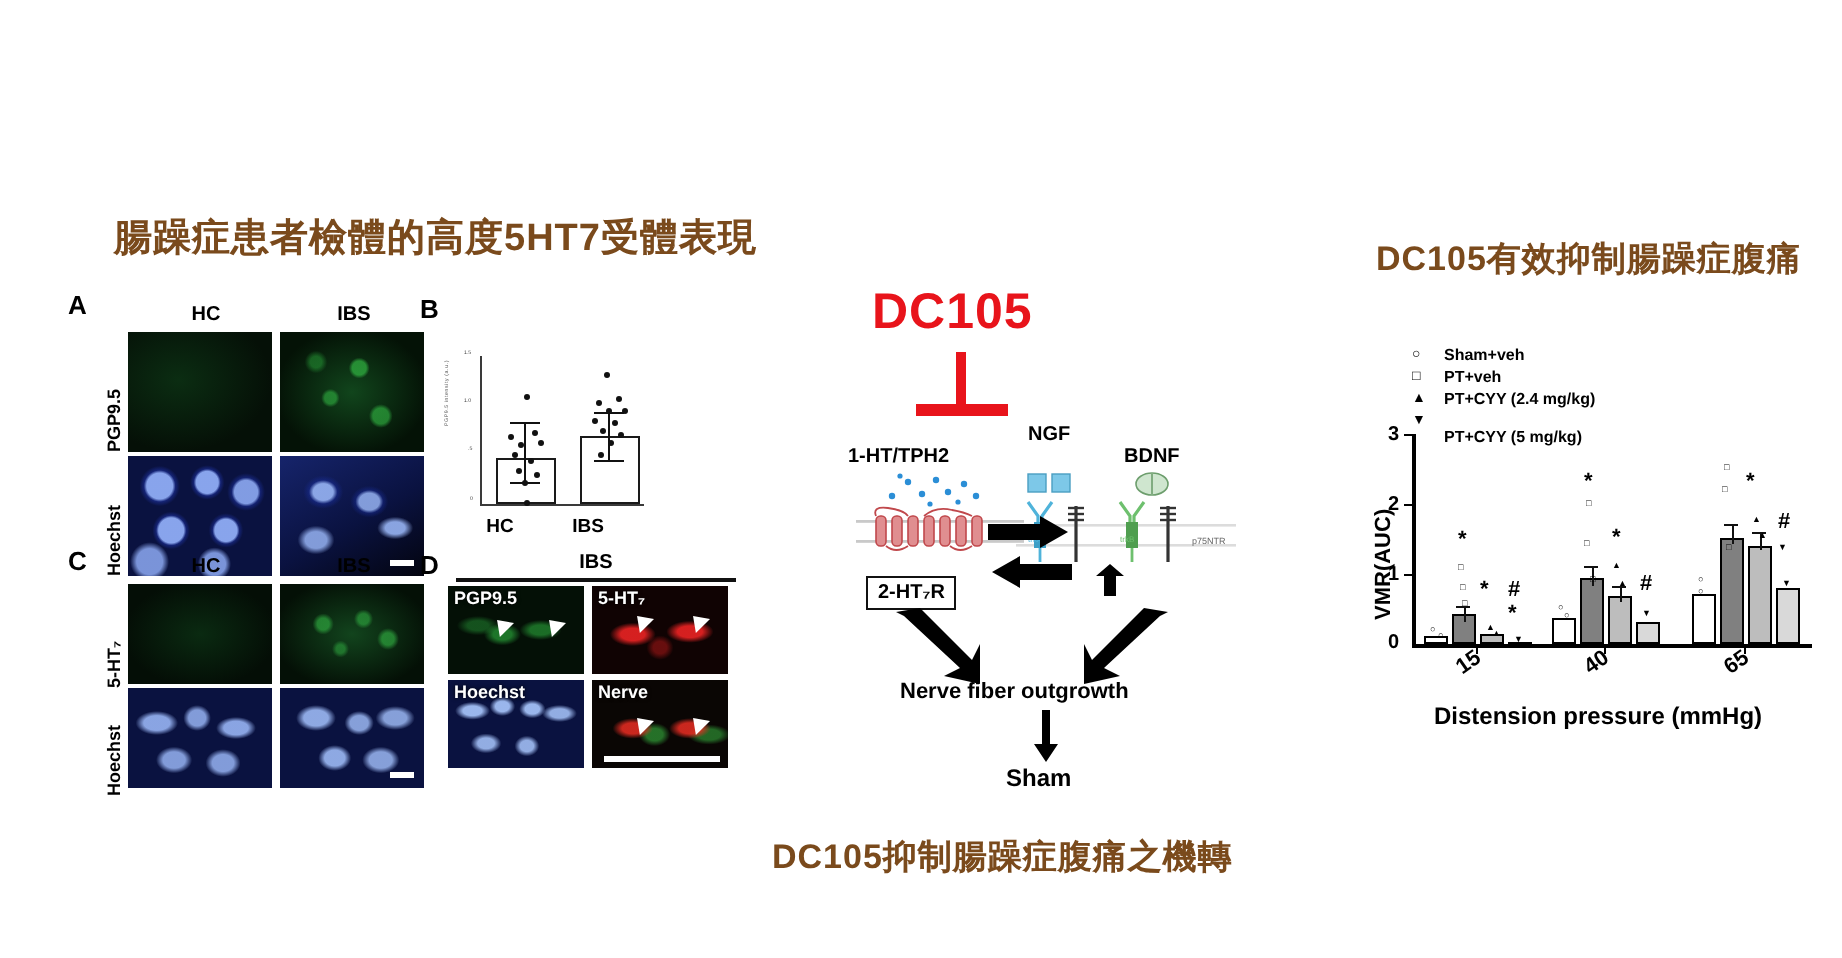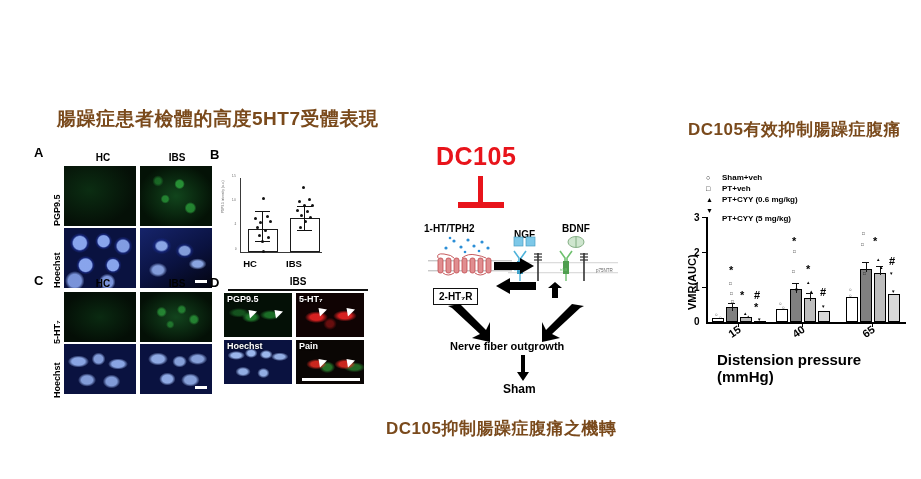"PT+CYY (0.6 mg/kg)" div.leg-txt { text: 0.6 -> 2.4 }
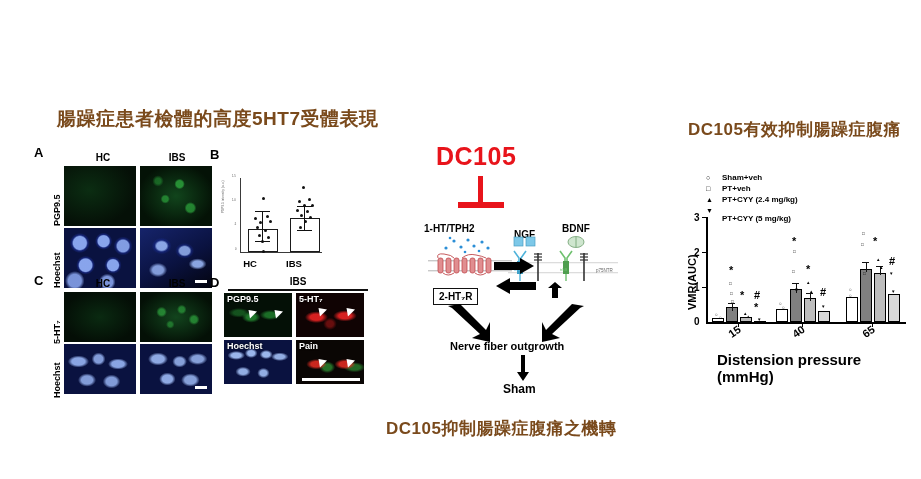"NGF" div.dg-text { top: 229px -> 212px }
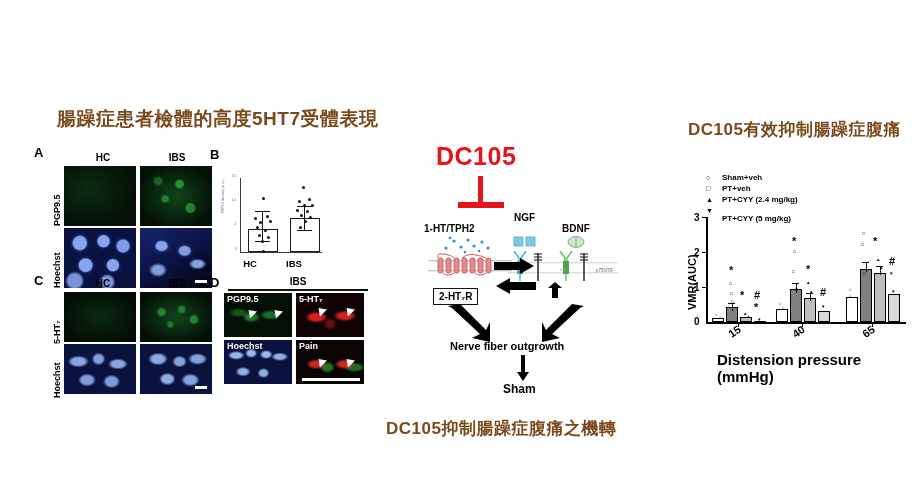"Pain" div.lbl { text: Pain -> Nerve }
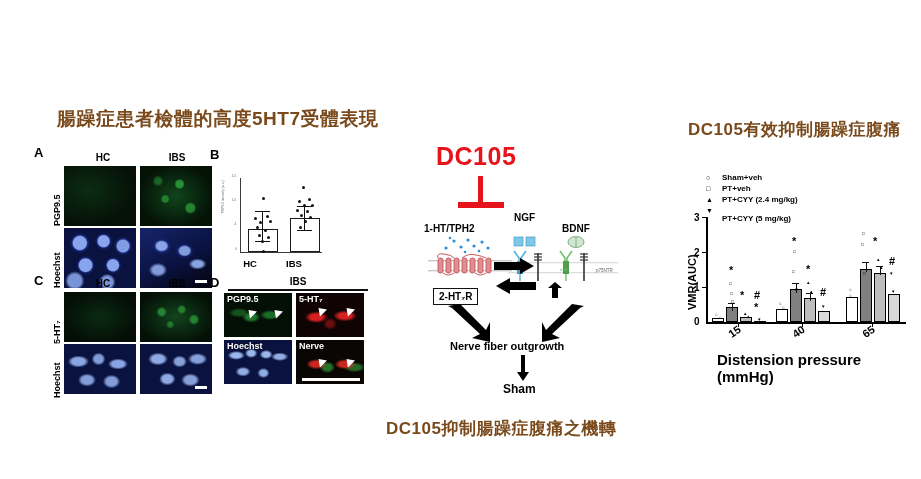"Distension pressure (mmHg)" #xaxis-title { font-size: 15px -> 12px }
